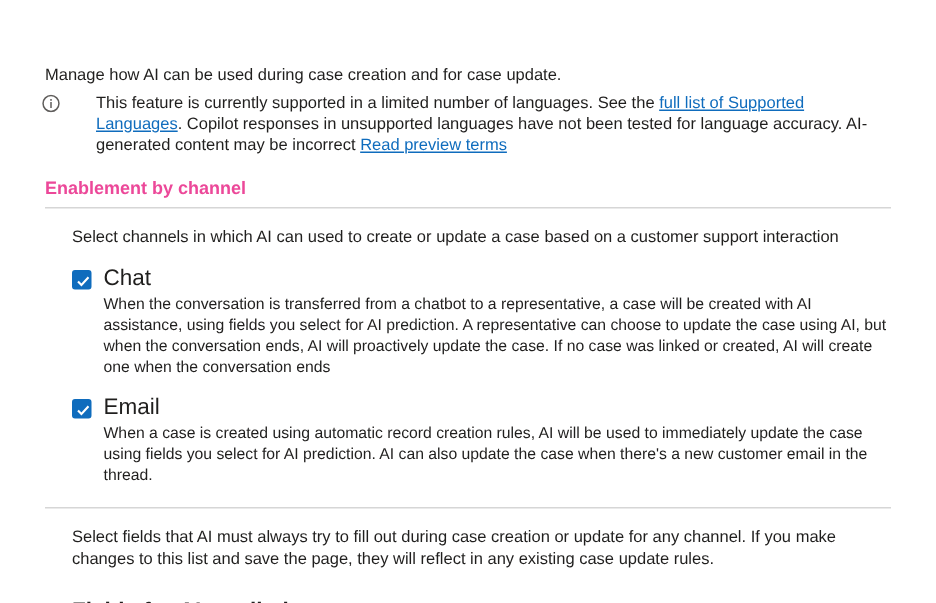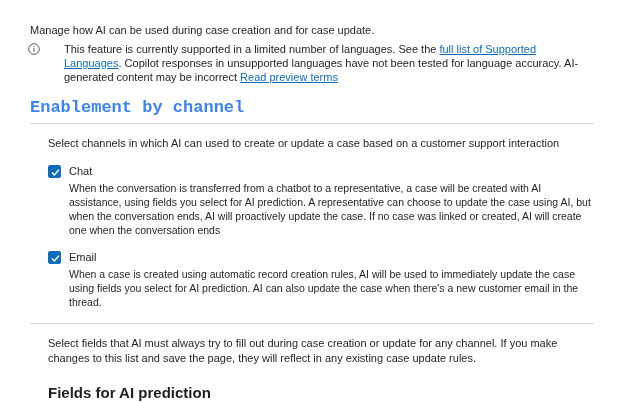"Manage how AI can be" .page { margin-top: none -> 20px }
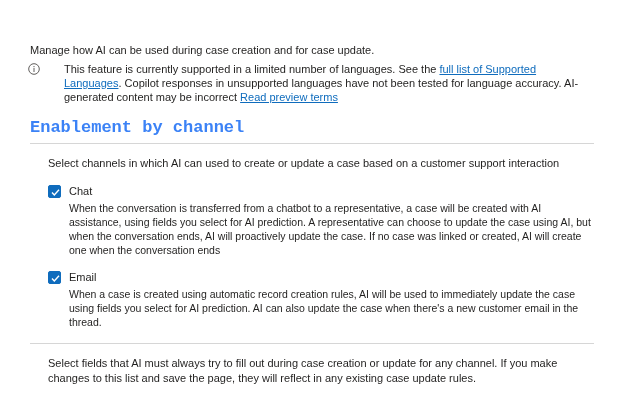"Enablement by channel" .section-title { color: #3b82f6 -> #ec4899; font-family: Liberation Mono, monospace -> none; font-size: 17px -> 12px }
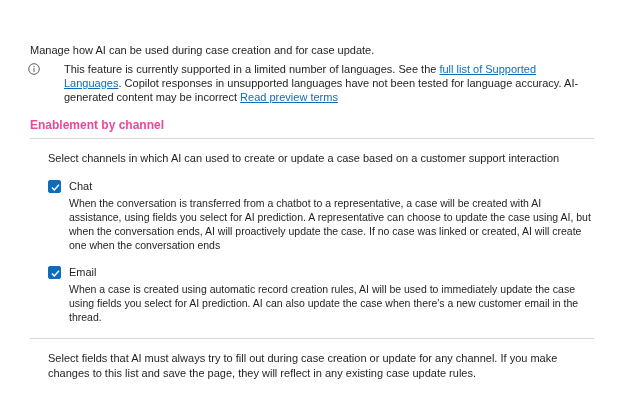"Chat" .check-label { font-size: 11px -> 15px }
